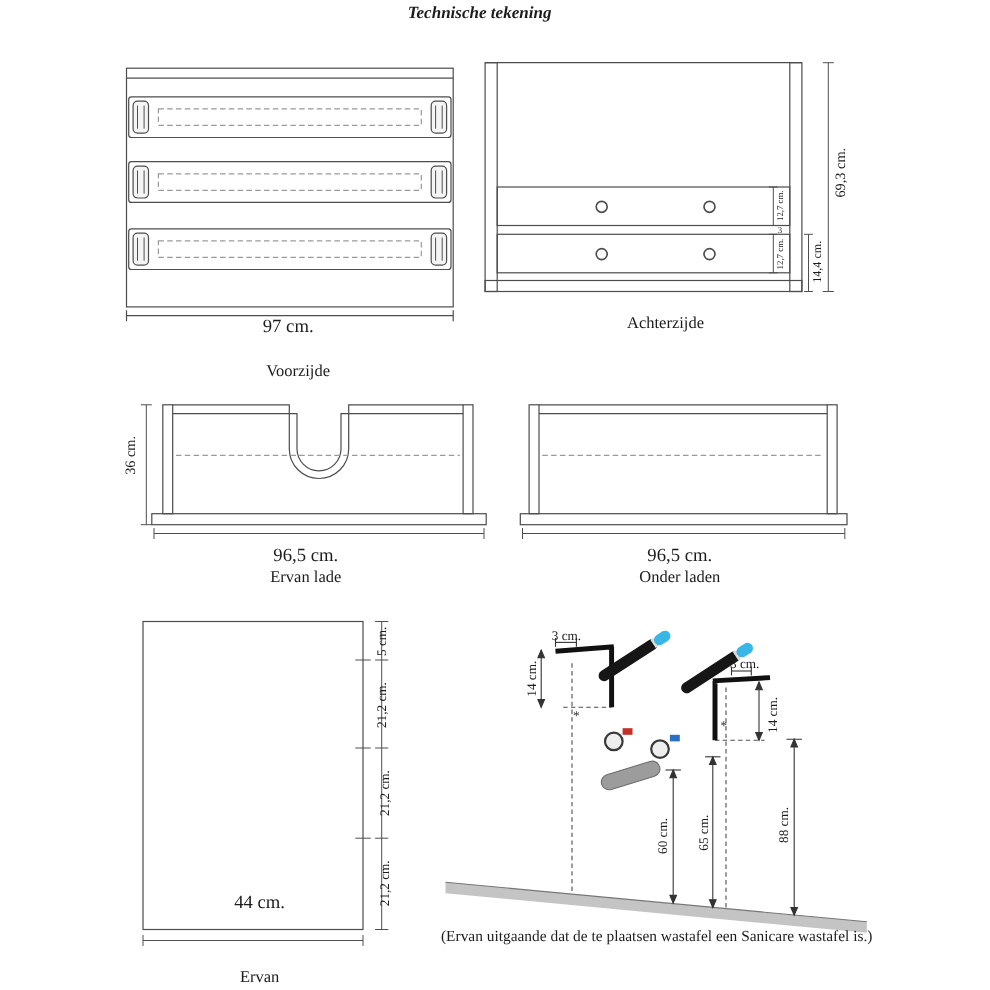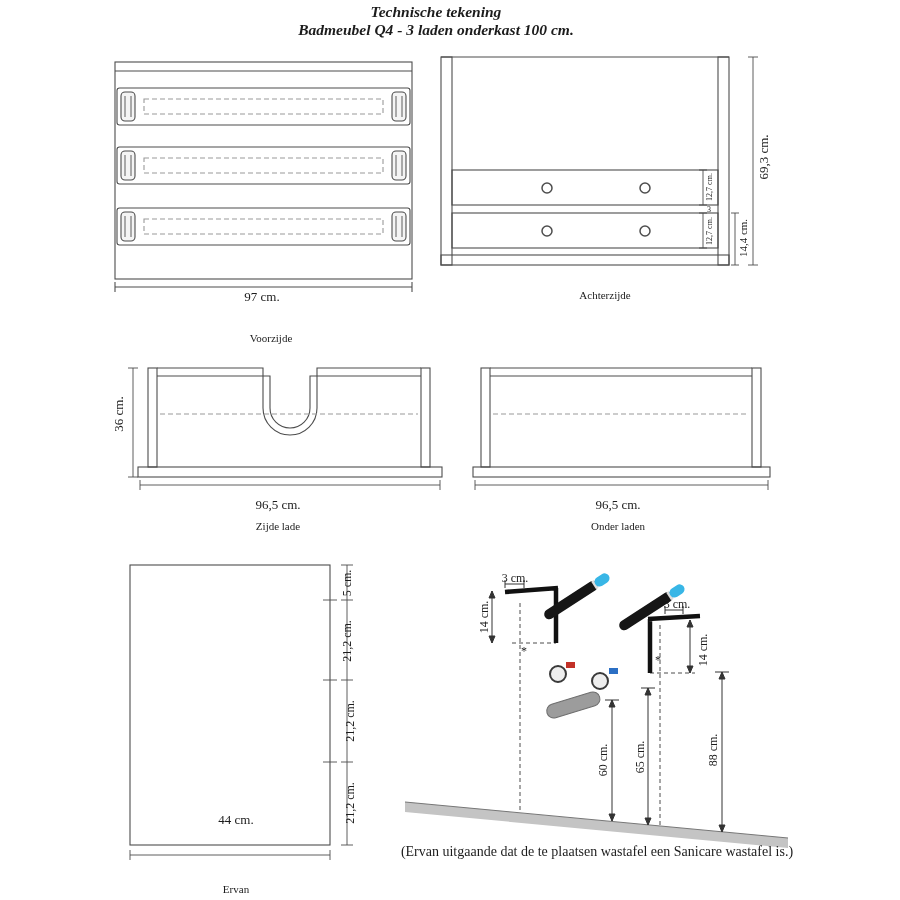"Badmeubel Q4 - 3 laden" div { html: <div>Badmeubel Q4 - 3 laden onderkast 100 cm.</div> -> none }
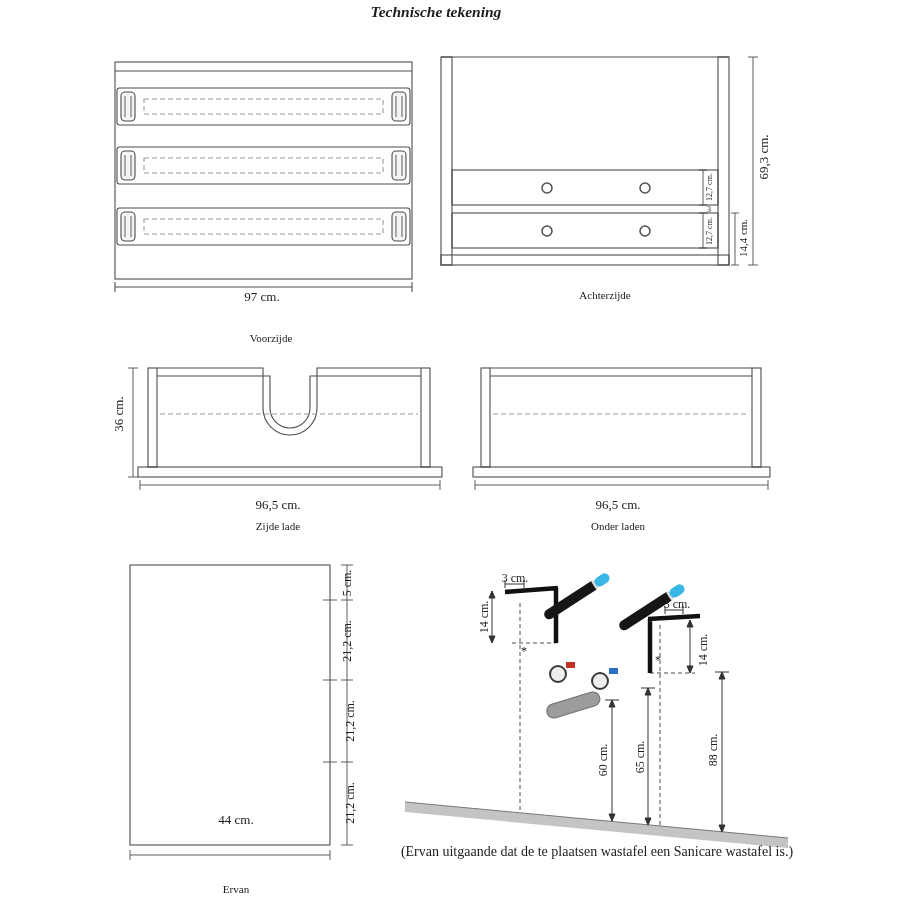"97 cm." .lbl { font-size: 13px -> 17px }
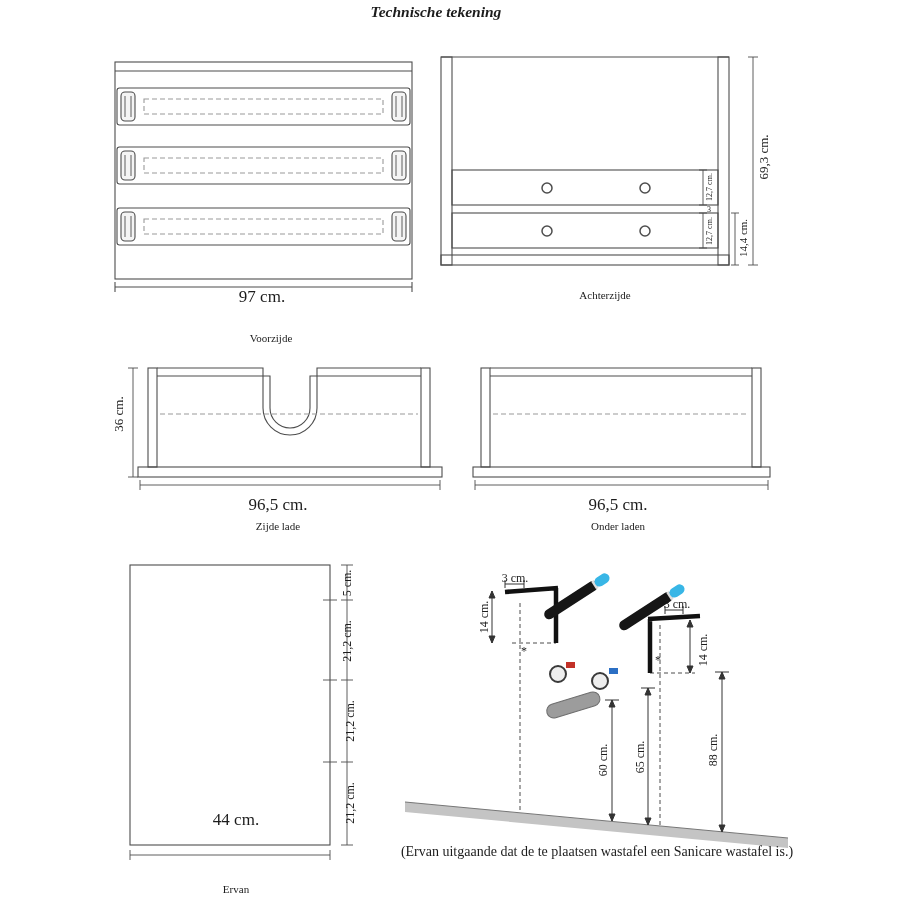"Achterzijde" .t14 { font-size: 11px -> 15px }
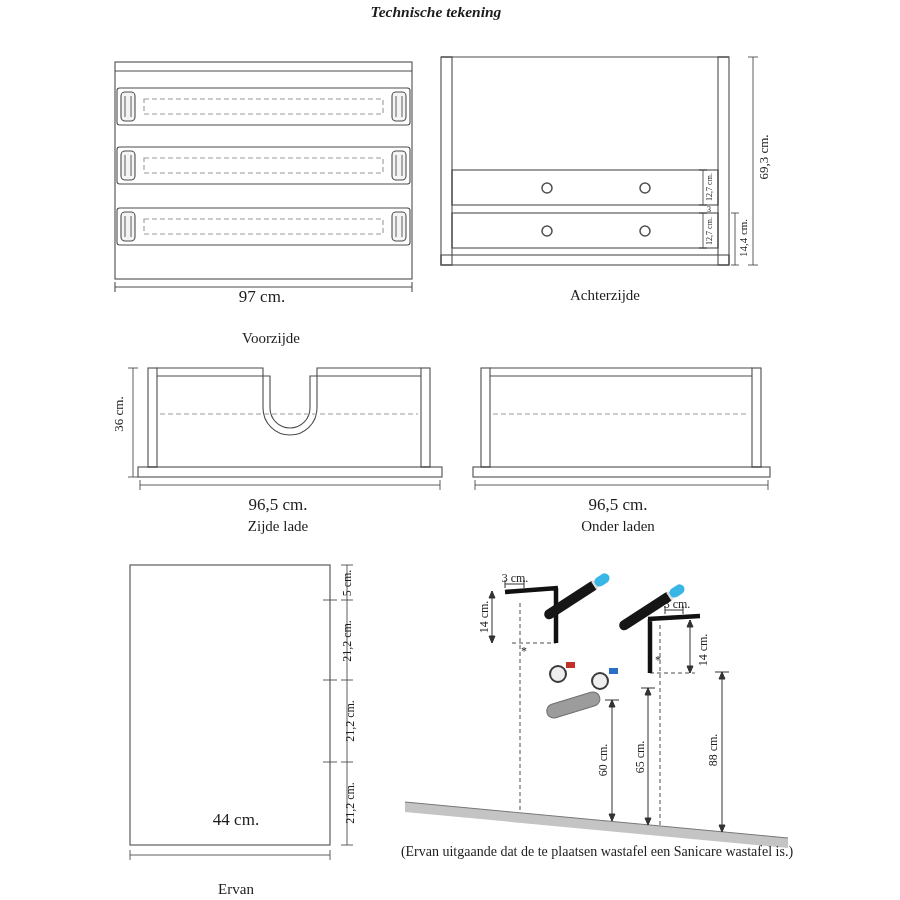"Zijde lade" div.lbl { text: Zijde -> Ervan }
